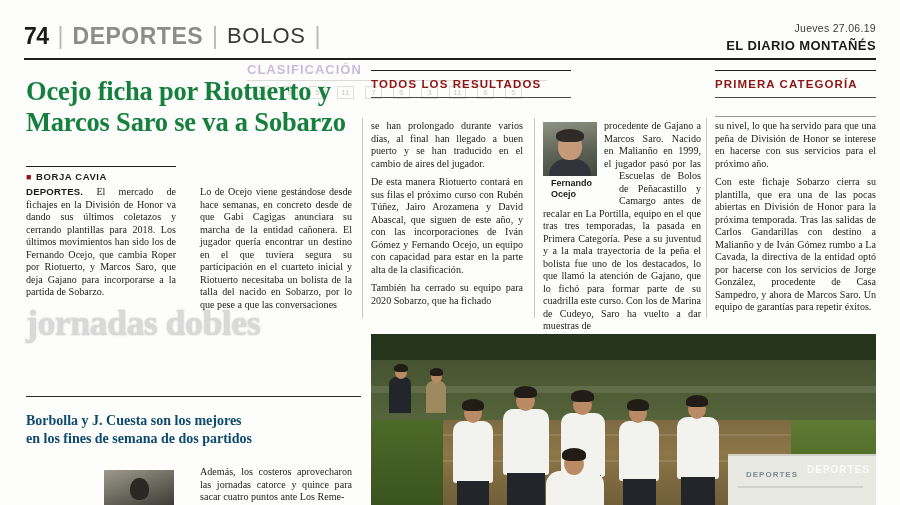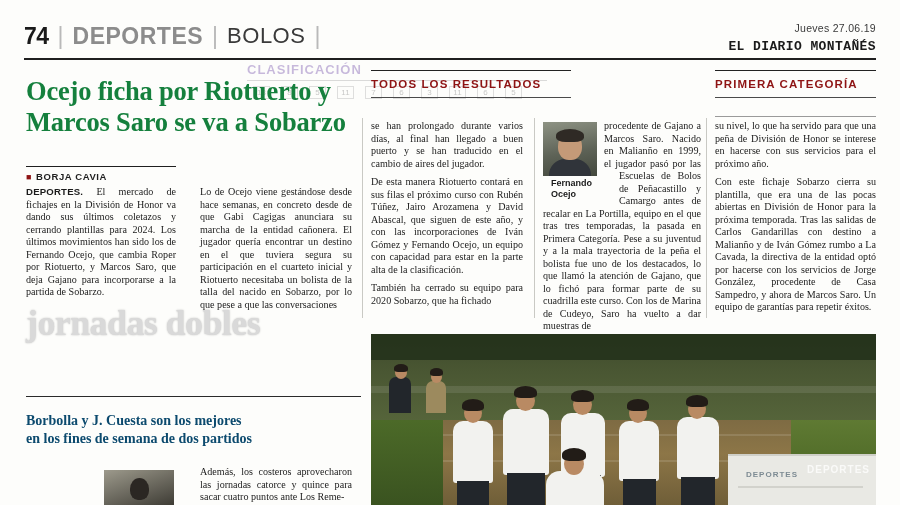"EL DIARIO MONTAÑÉS" .mast-paper { font-family: Liberation Mono, monospace -> Liberation Sans, sans-serif }
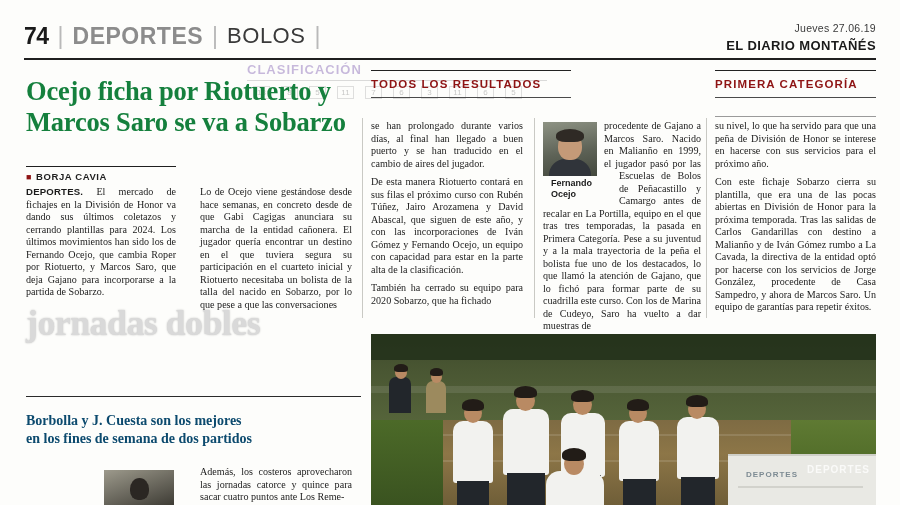"El mercado de fichajes en" span { text: 2024 -> 2018 }
